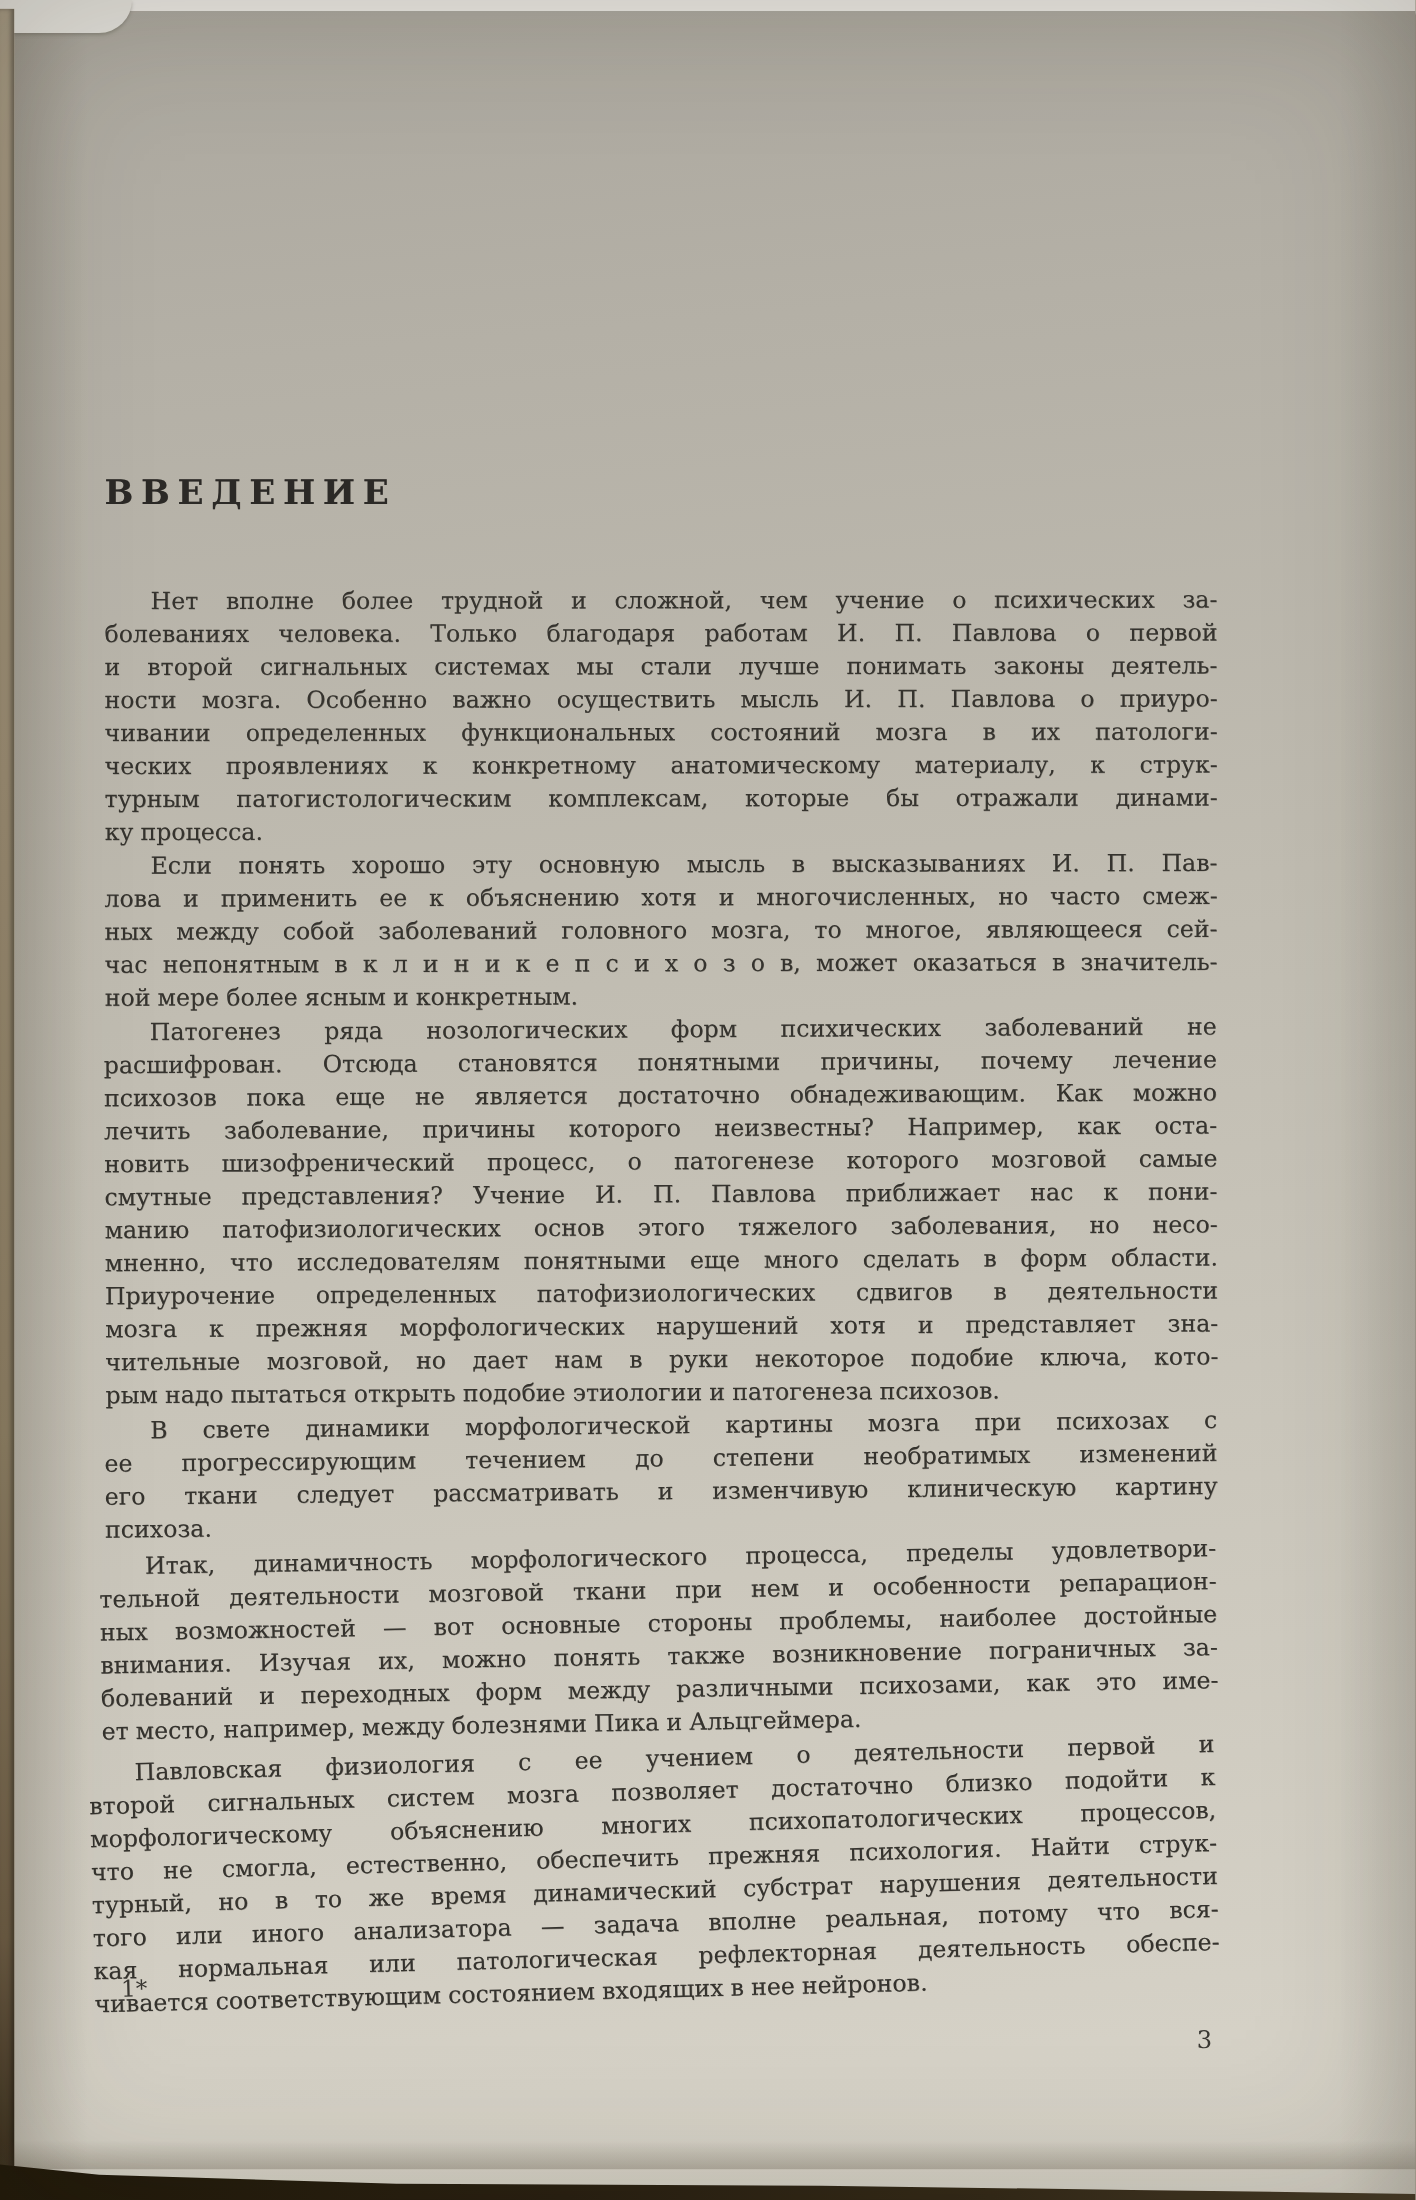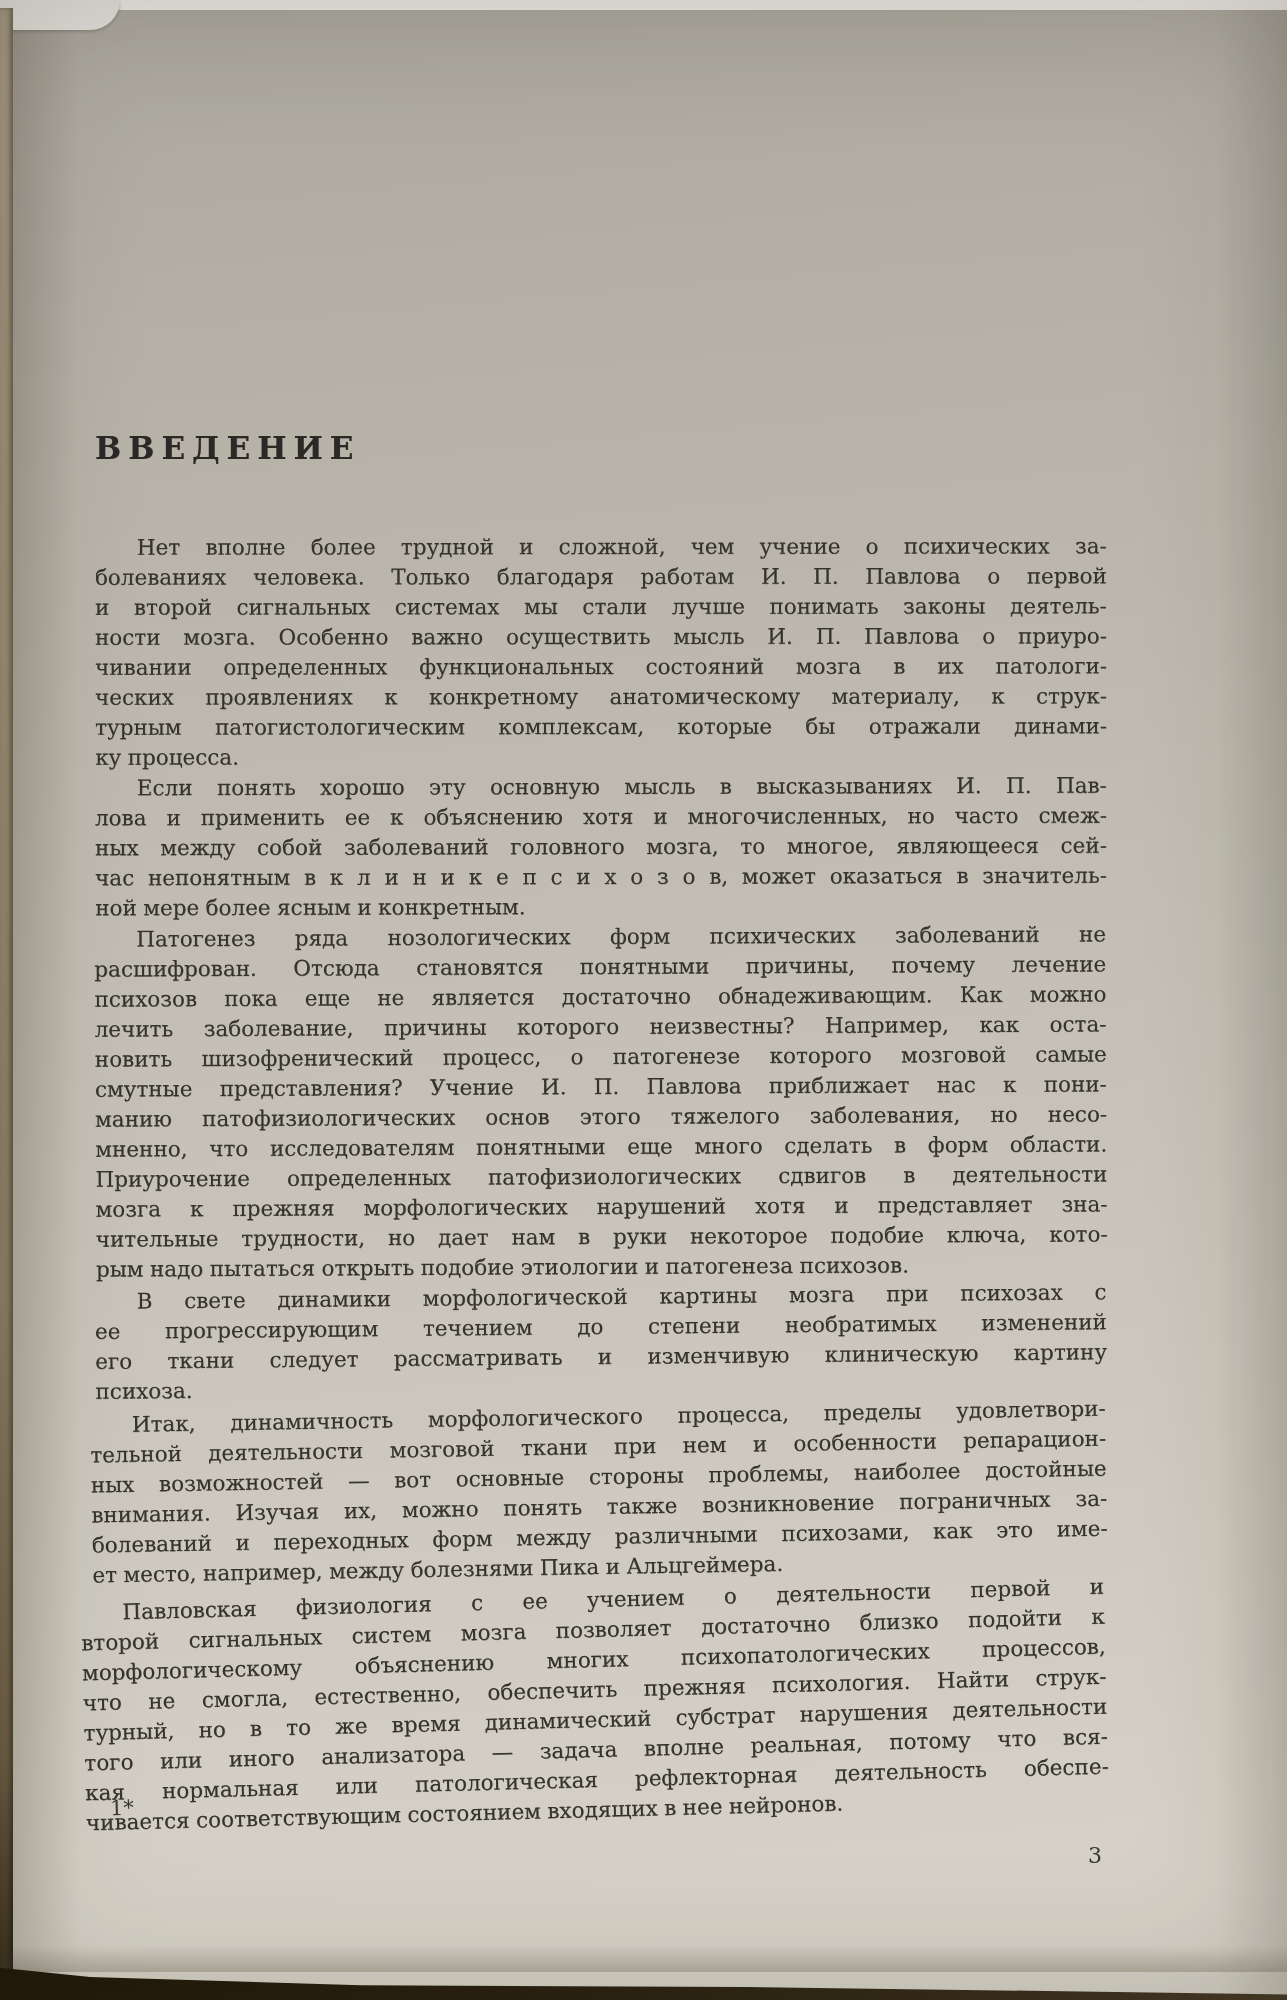"трудности," span { text: трудности -> мозговой }
